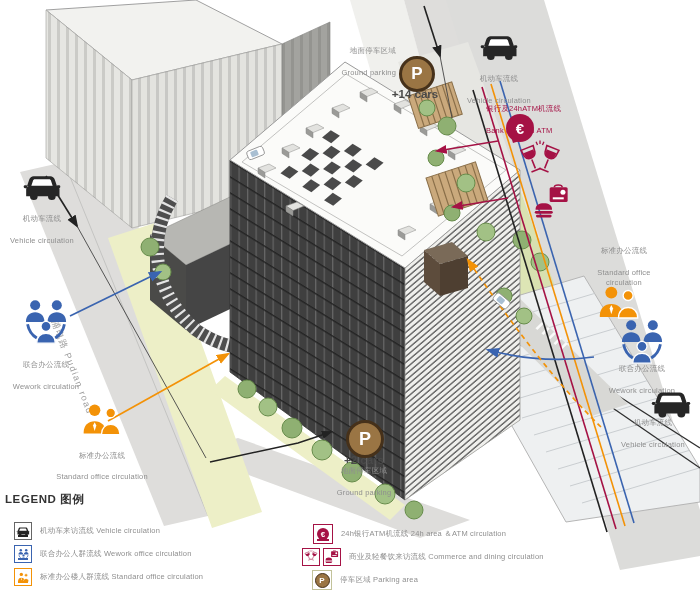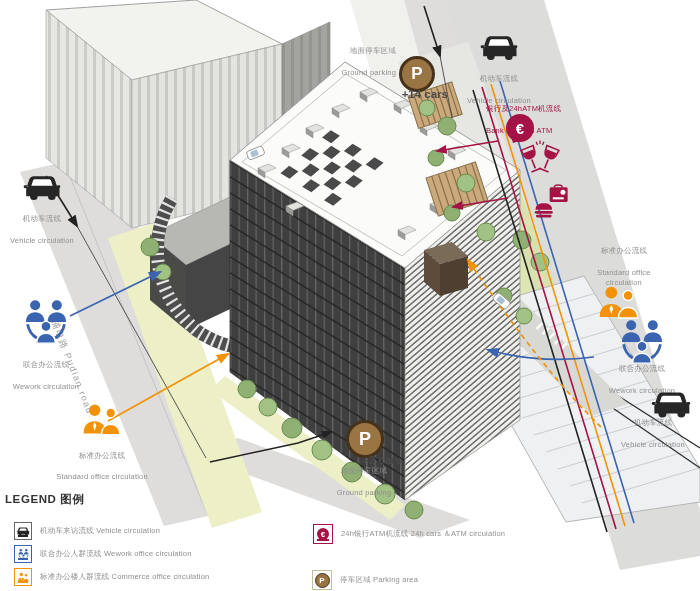"+14 cars" .cars { text-align: right -> center }
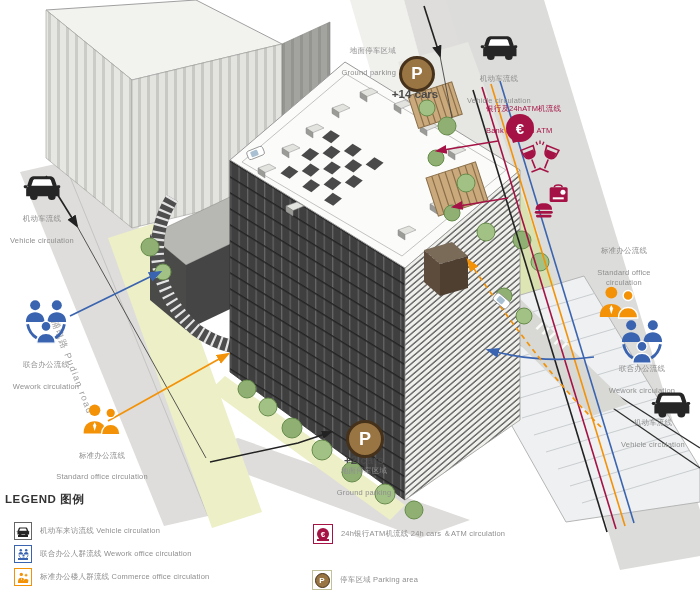"24h银行ATM机流线 24h cars ＆ATM circulation" span.lg-label { text: cars -> area }
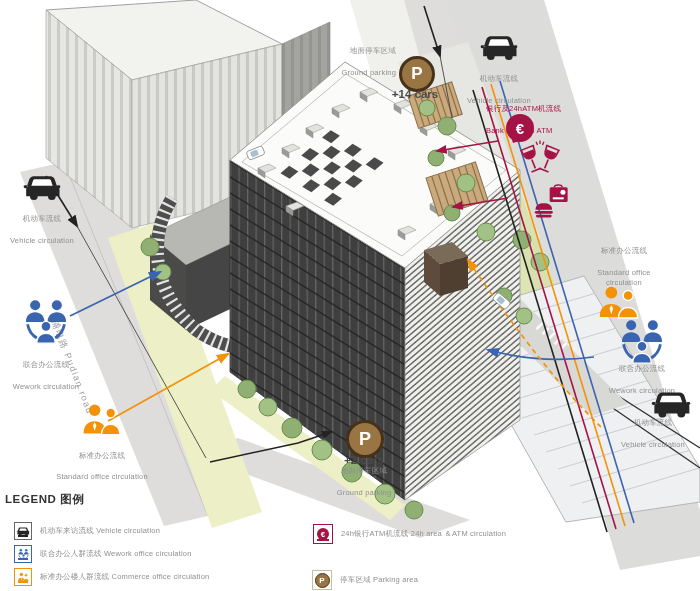"商业及轻餐饮来访流线 Commerce and dining" div.lg-row { html: none -> <div> <span> <svg> <use></use> </svg> </span> <span> <svg> <use></use> </svg> </span> <span>商业及轻餐饮来访流线 Commerce and dining circulation</span> </div> }
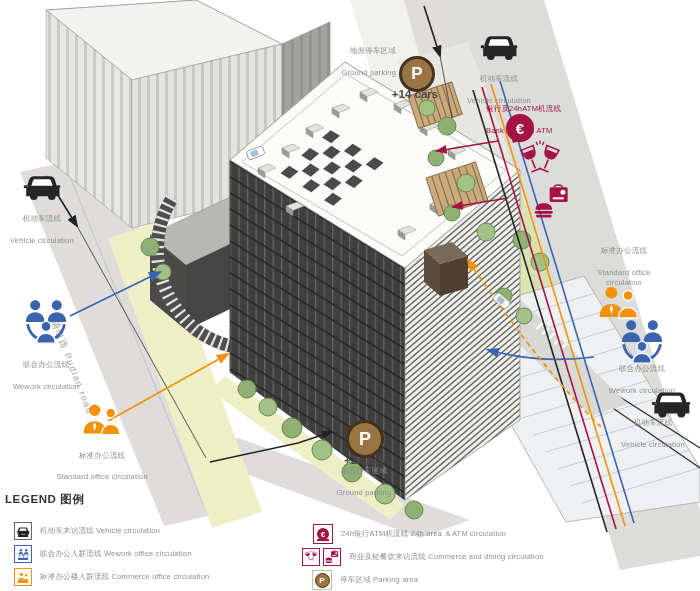"标准办公楼人群流线 Commerce office circulation" span.lg-label { text: Commerce -> Standard }
